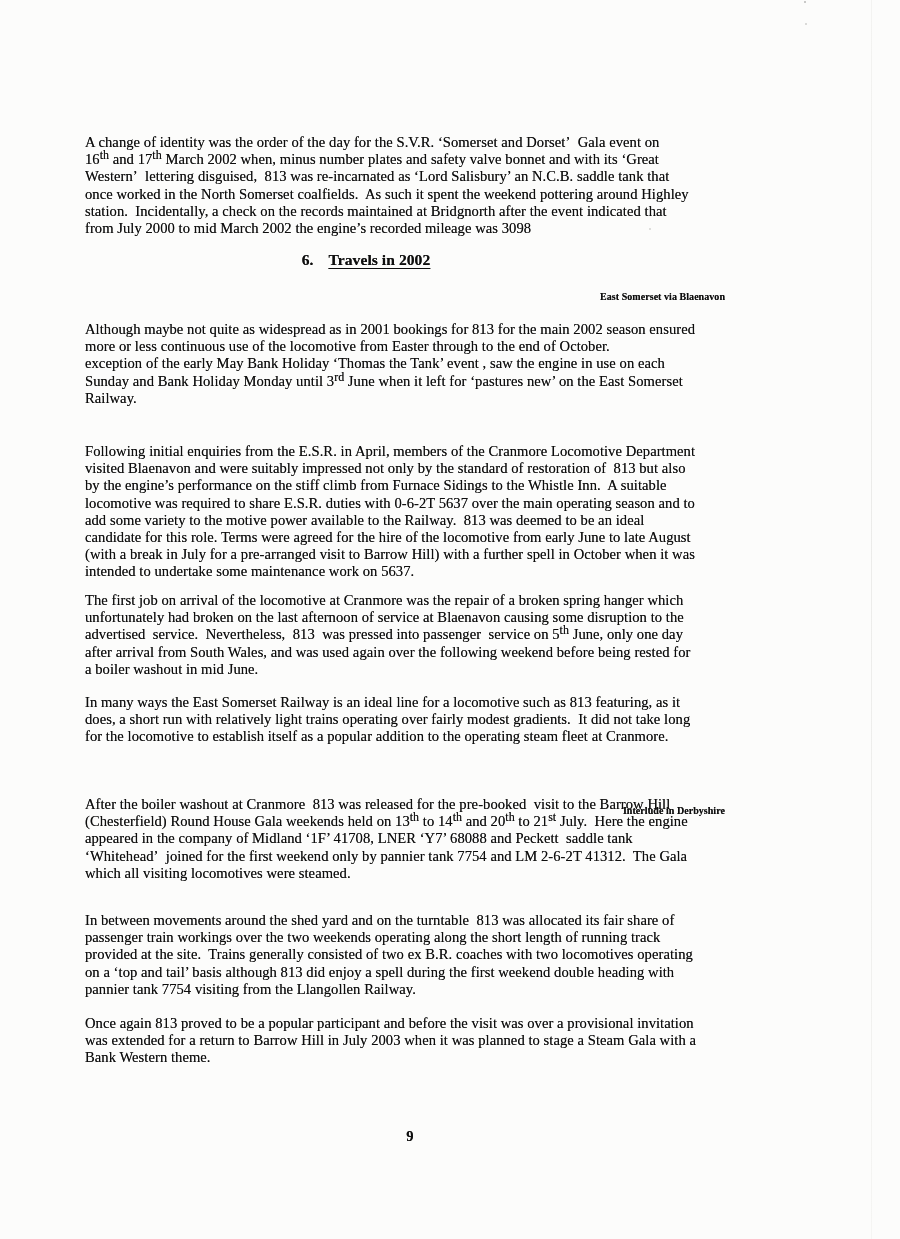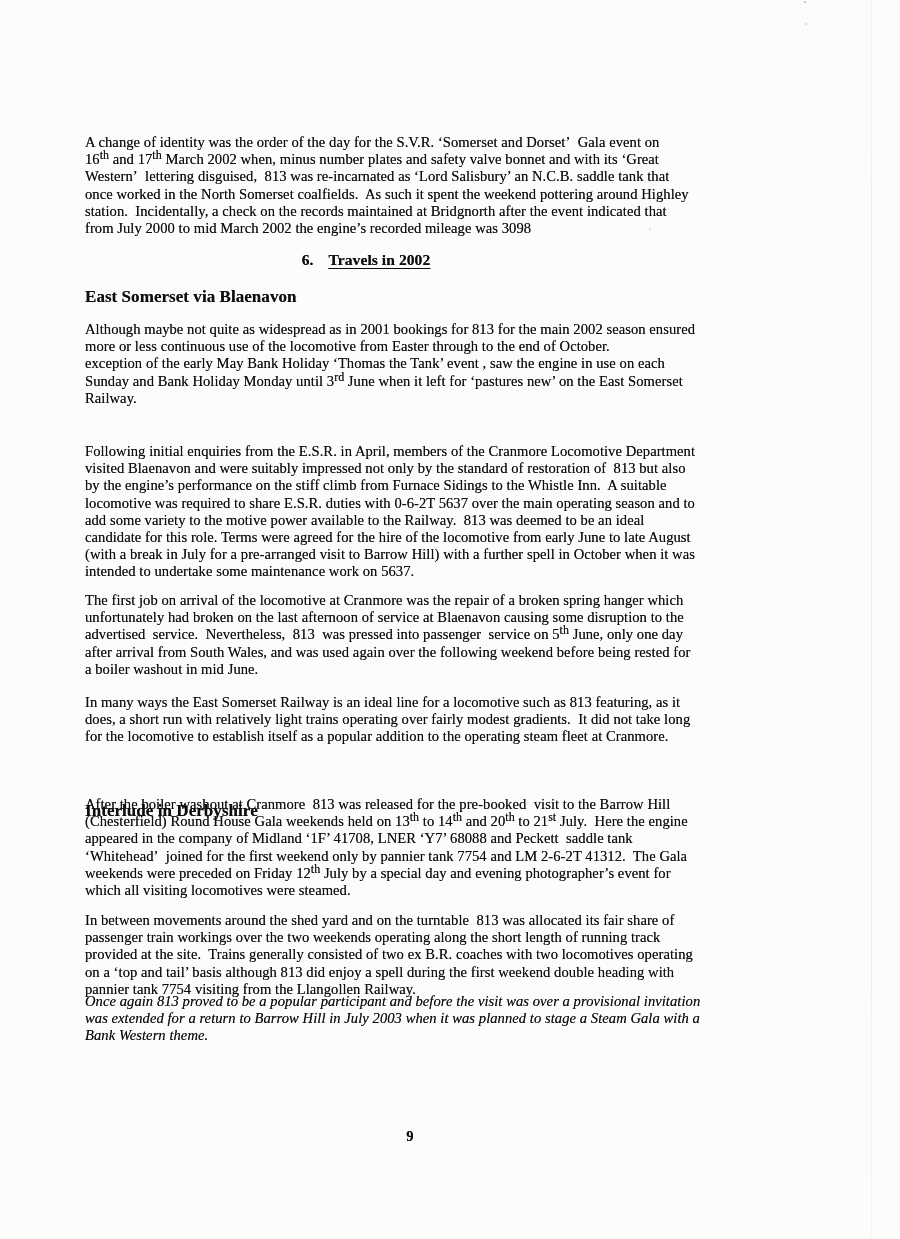"East Somerset via Blaenavon" h2.subheading { font-size: 17px -> 10px; text-align: none -> right }
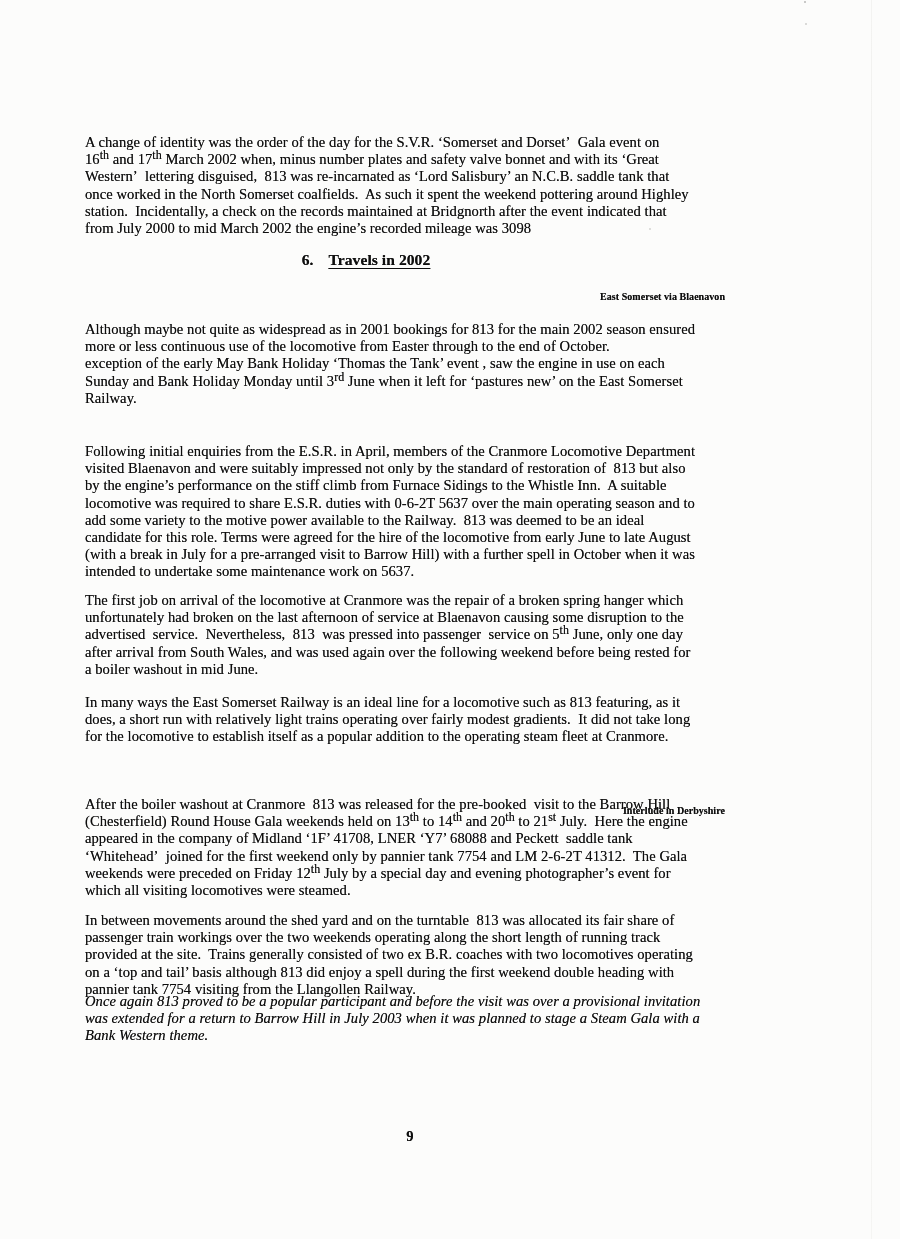"weekends were preceded on Friday" div.line { html: <div>weekends were preceded on Friday 12<sup>th</sup> July by a special day and evening photographer’s event for</div> -> none }
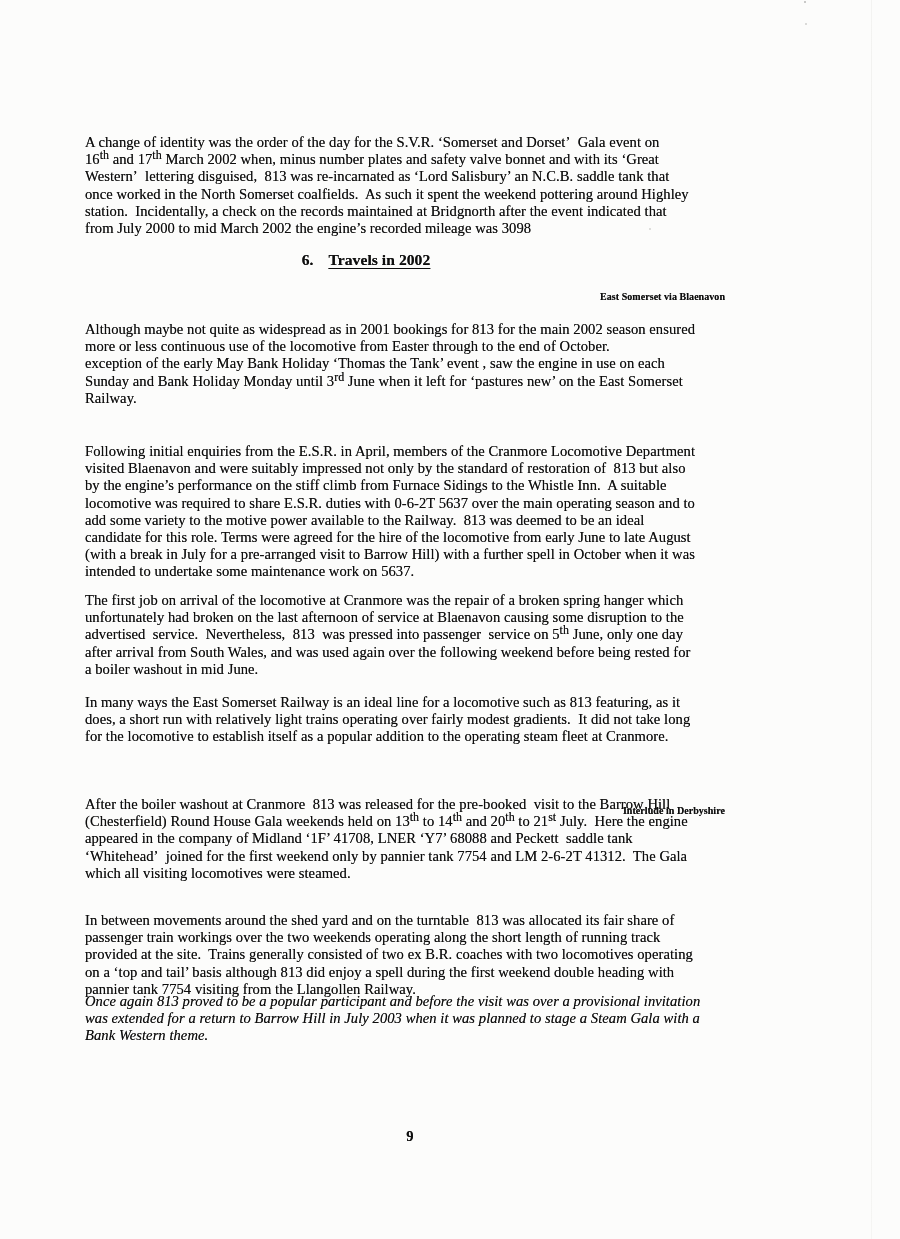"Once again 813 proved to" #blk-p8 { font-style: italic -> none; top: 993px -> 1015px }
